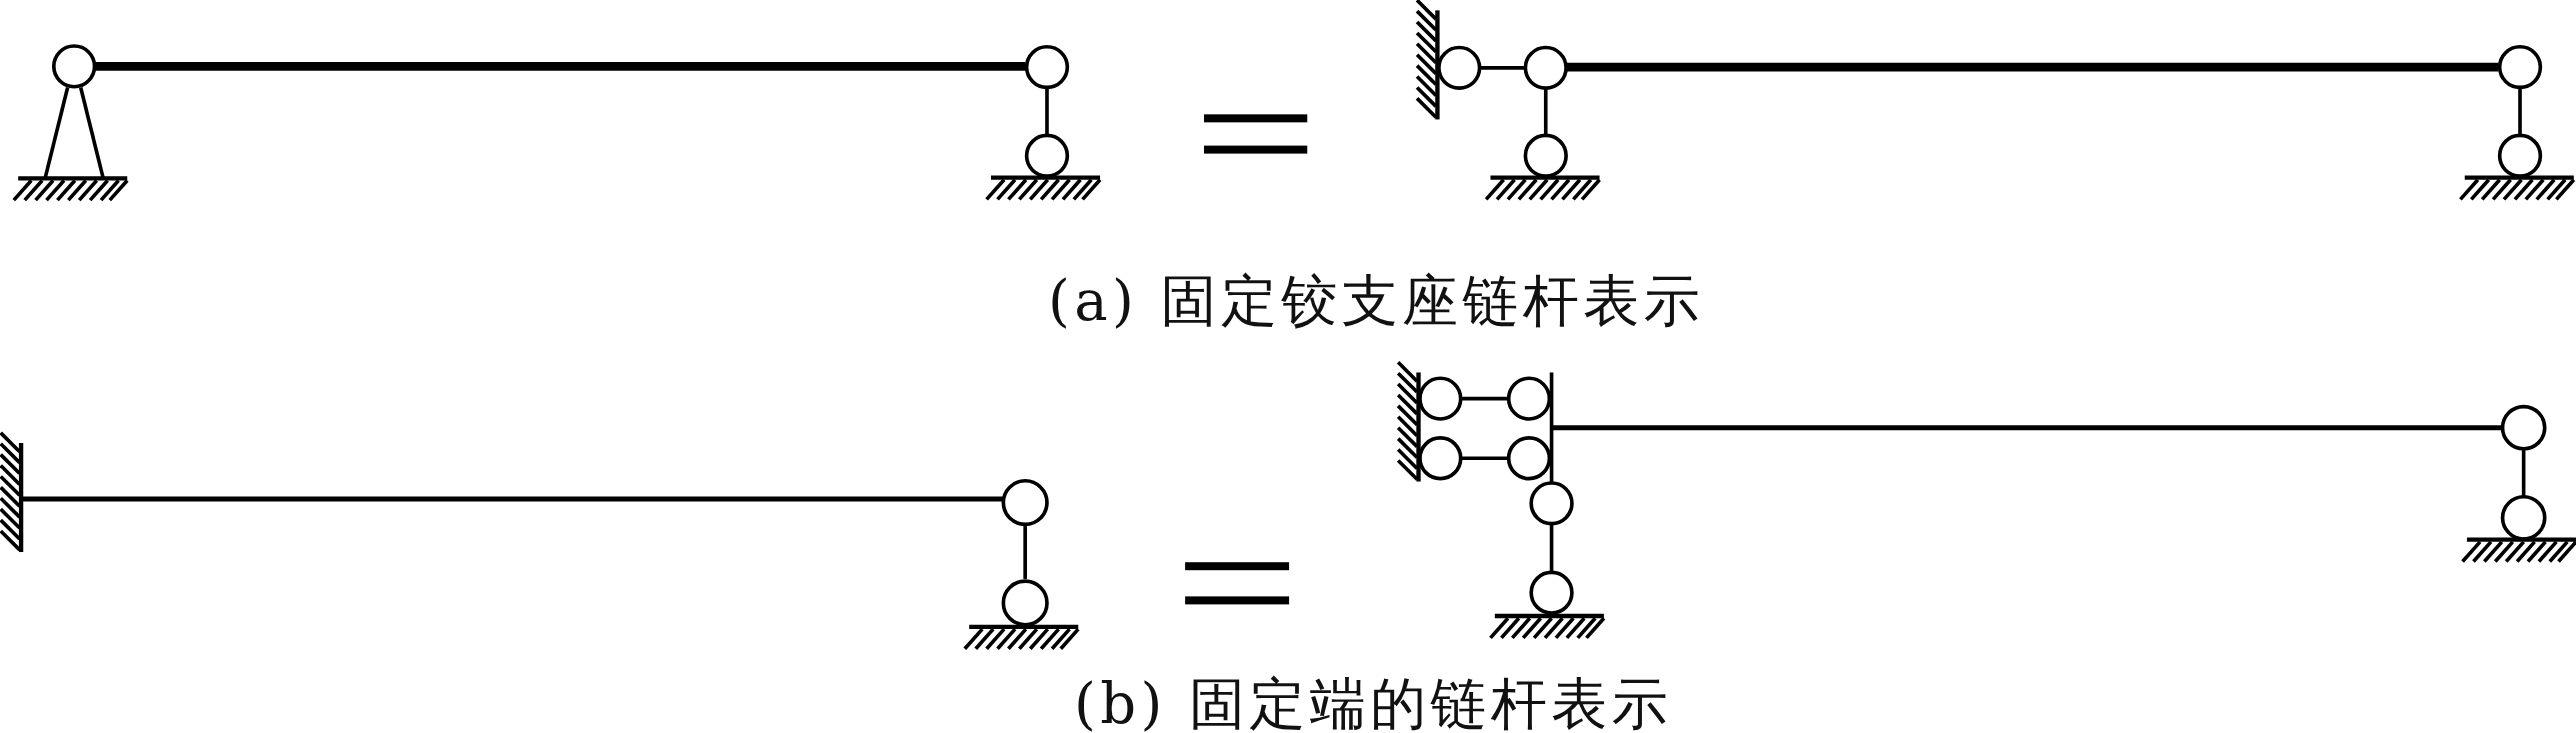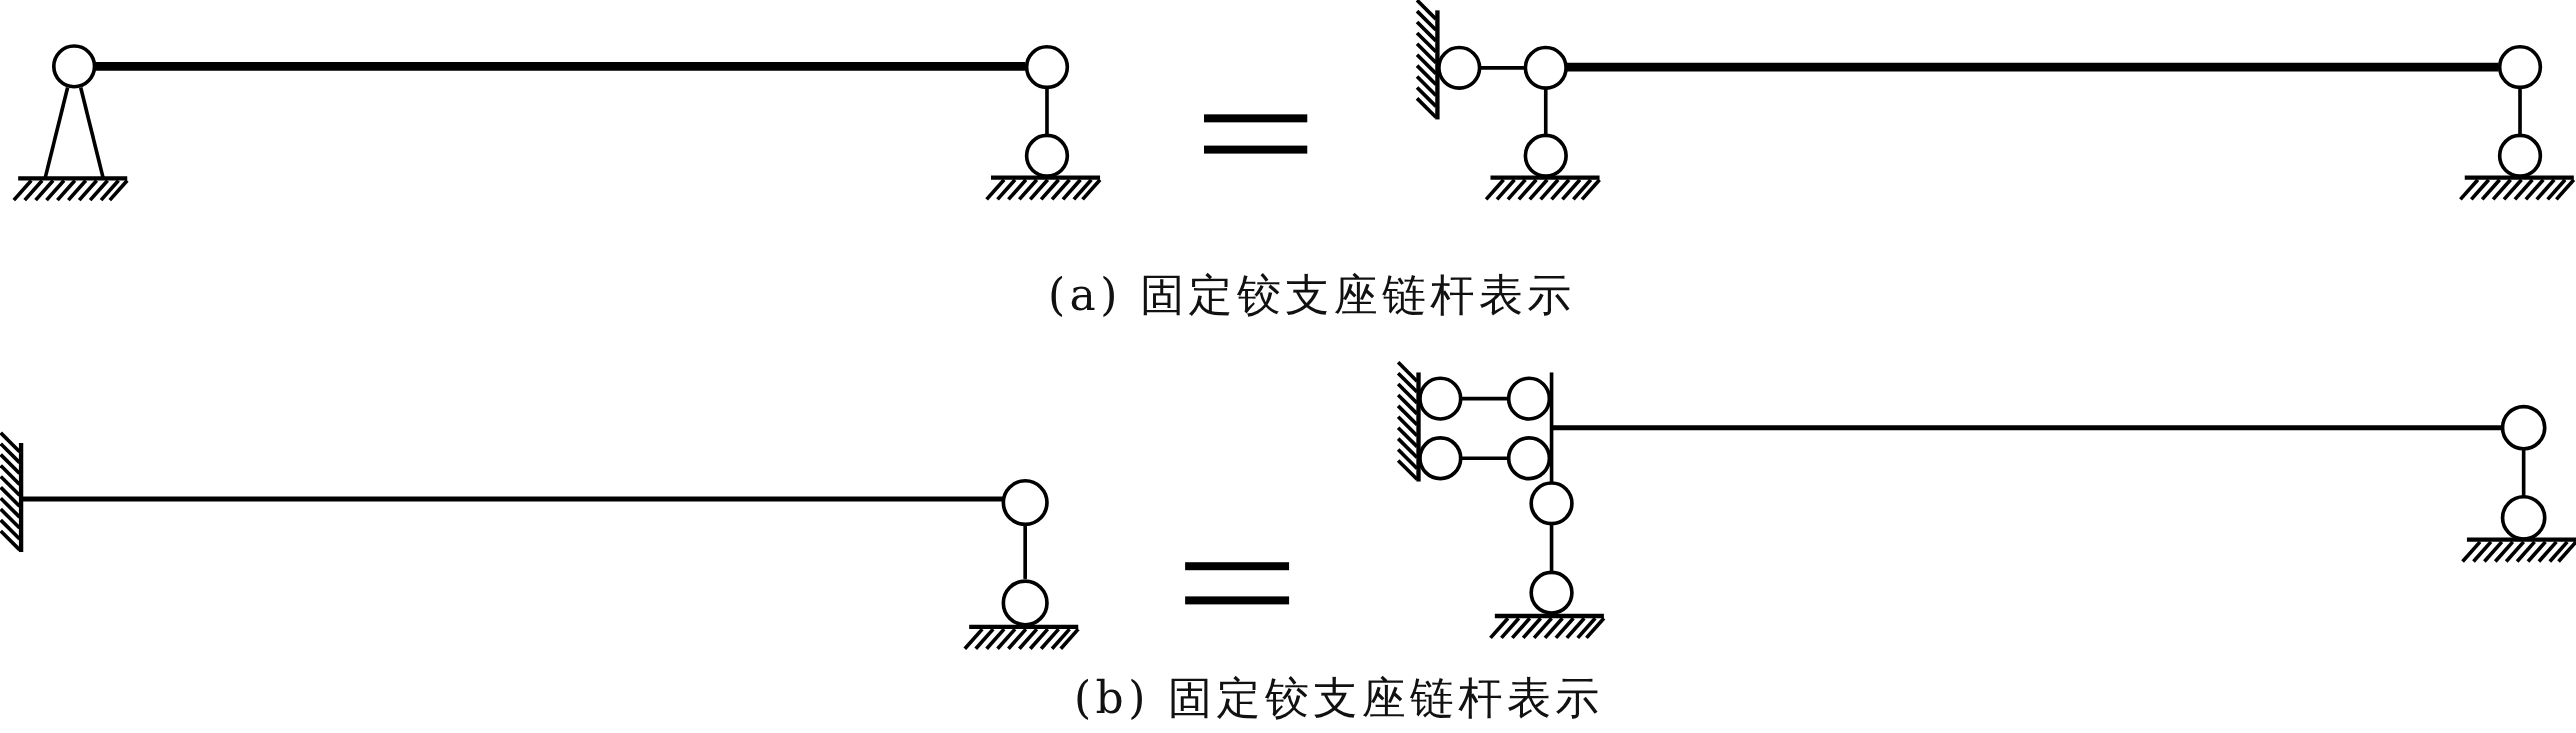"(a) 固定铰支座链杆表示" .caption { font-size: 44px -> 56px }
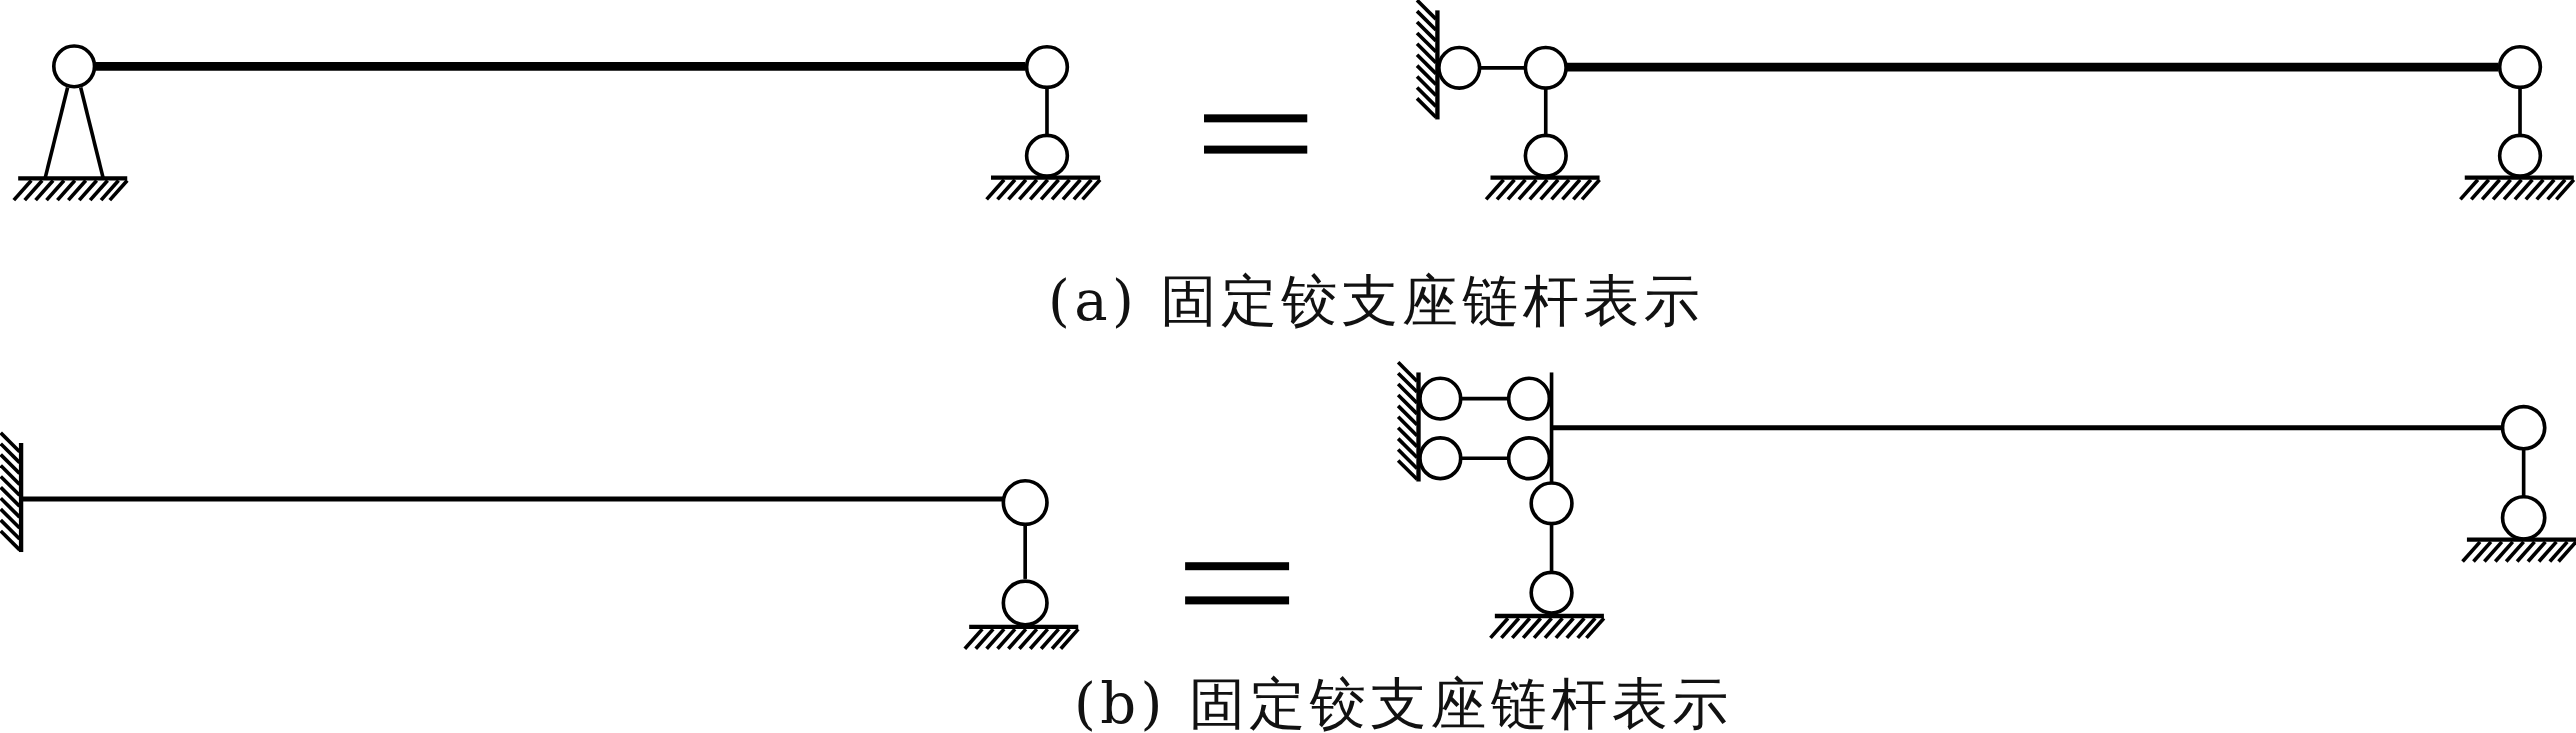"(b) 固定铰支座链杆表示" div.caption { text: 铰支座 -> 端的 }
